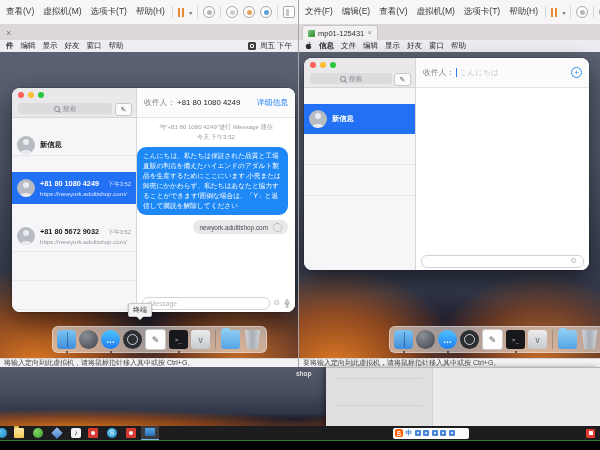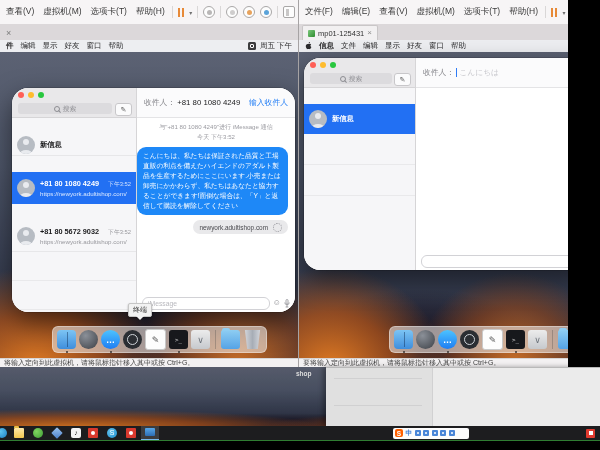"文件(F)" #vmw-right { width: 270px -> 302px }
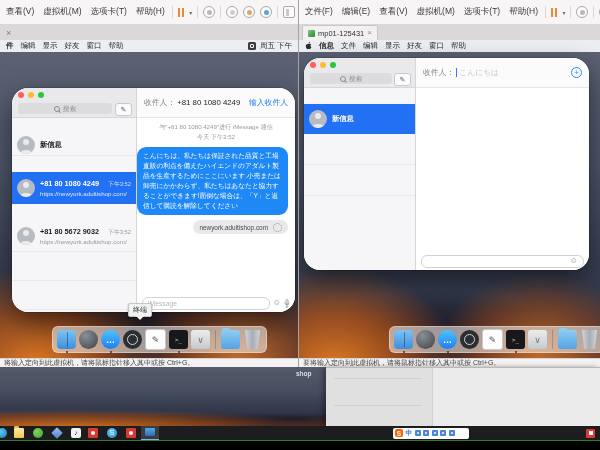"收件人：" .mac-window { border-radius: 16px -> 8px }
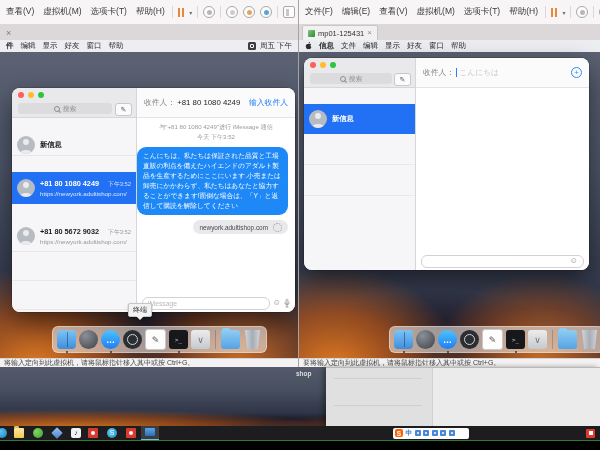"输入收件人" span.details { text: 输入收件人 -> 详细信息 }
